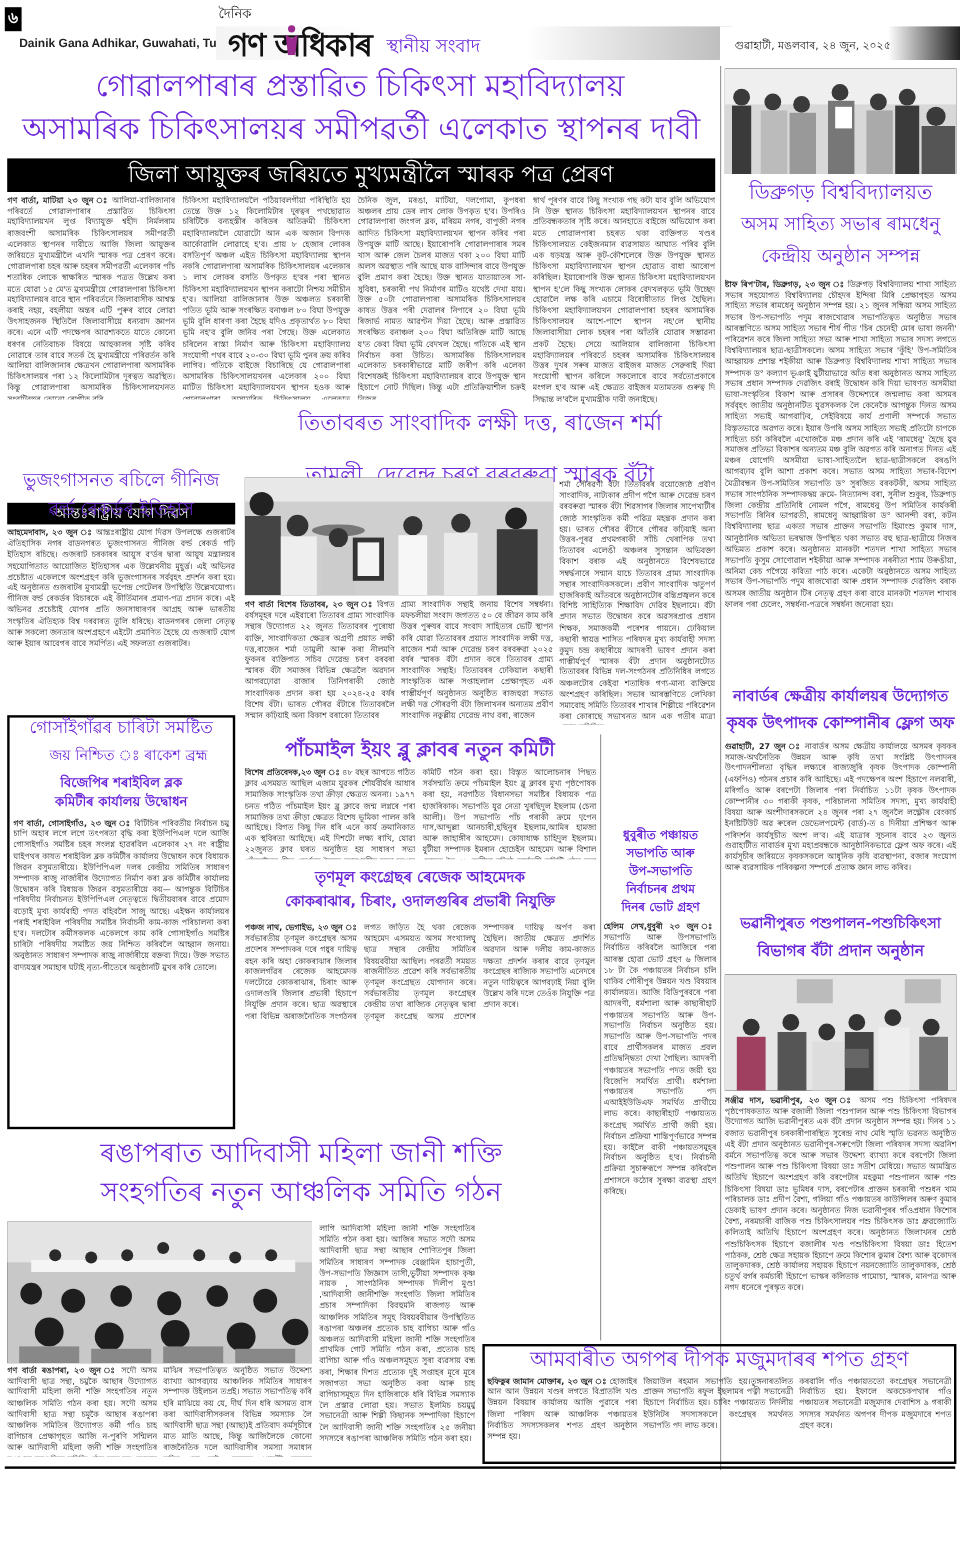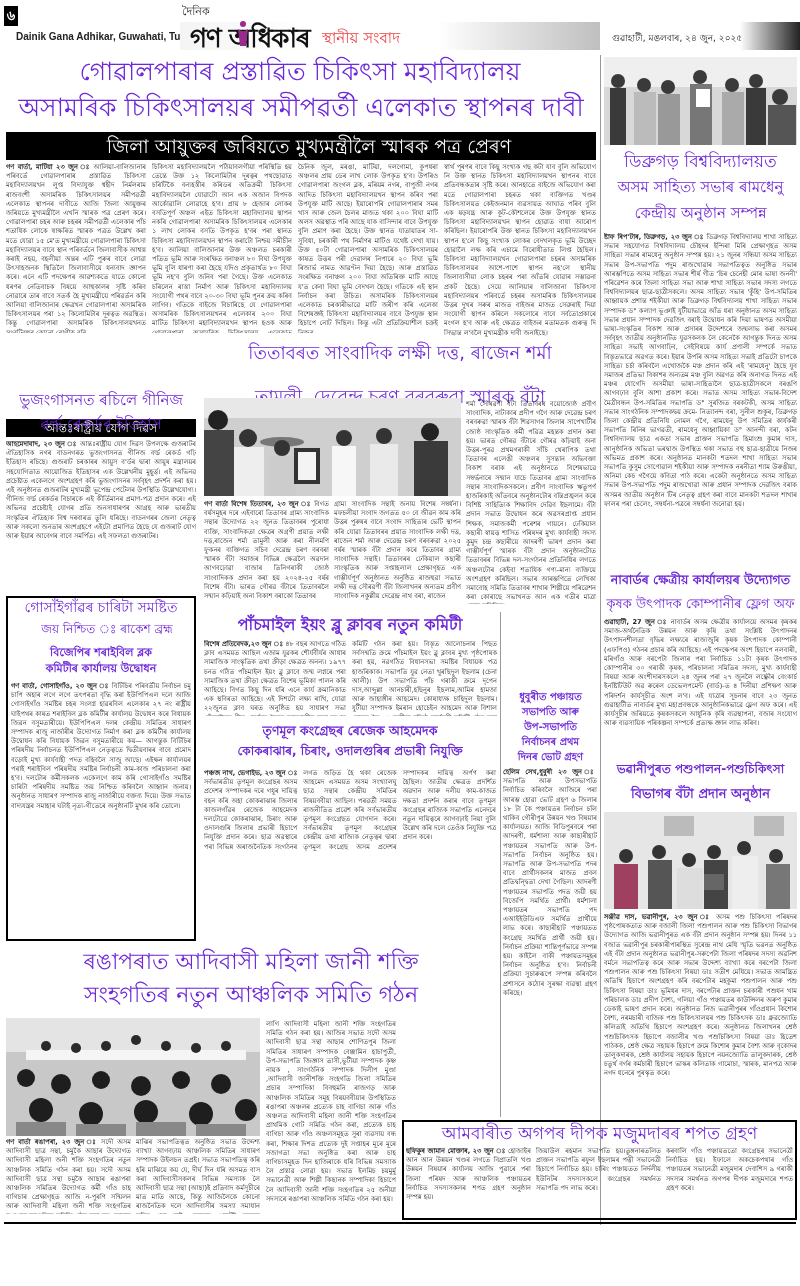"স্থানীয় সংবাদ" .mast-section { color: #ef4444 -> #6d28d9 }
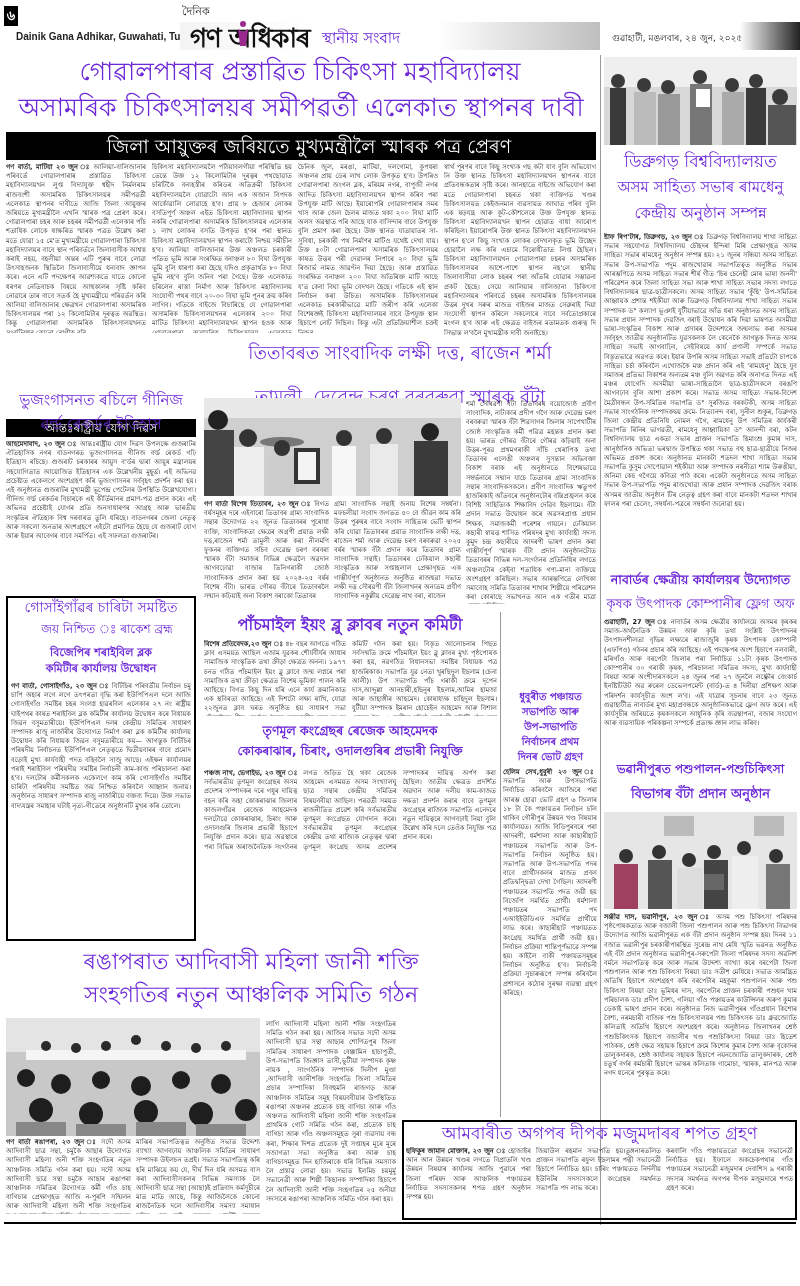"কৃষক উৎপাদক কোম্পানীৰ ফ্লেগ অফ" div.abs { font-weight: normal -> bold }
